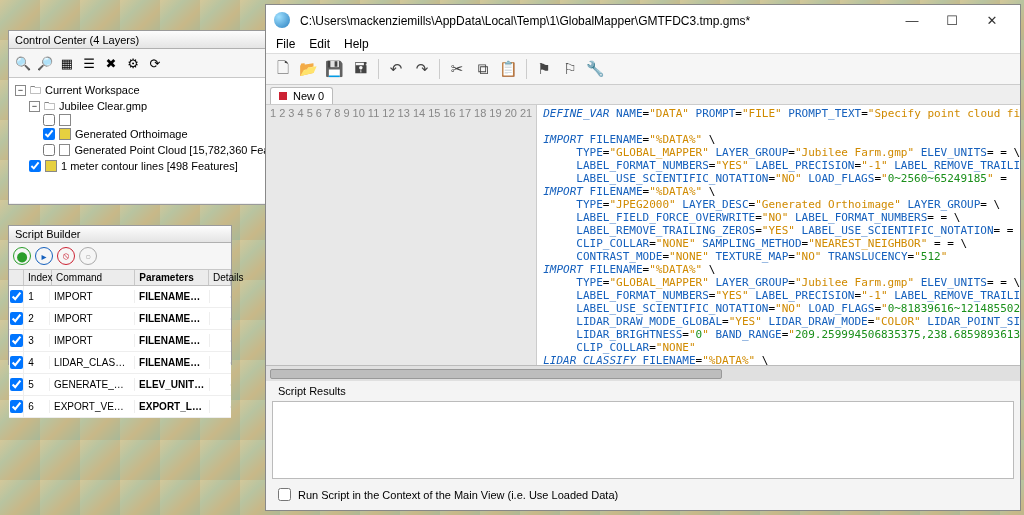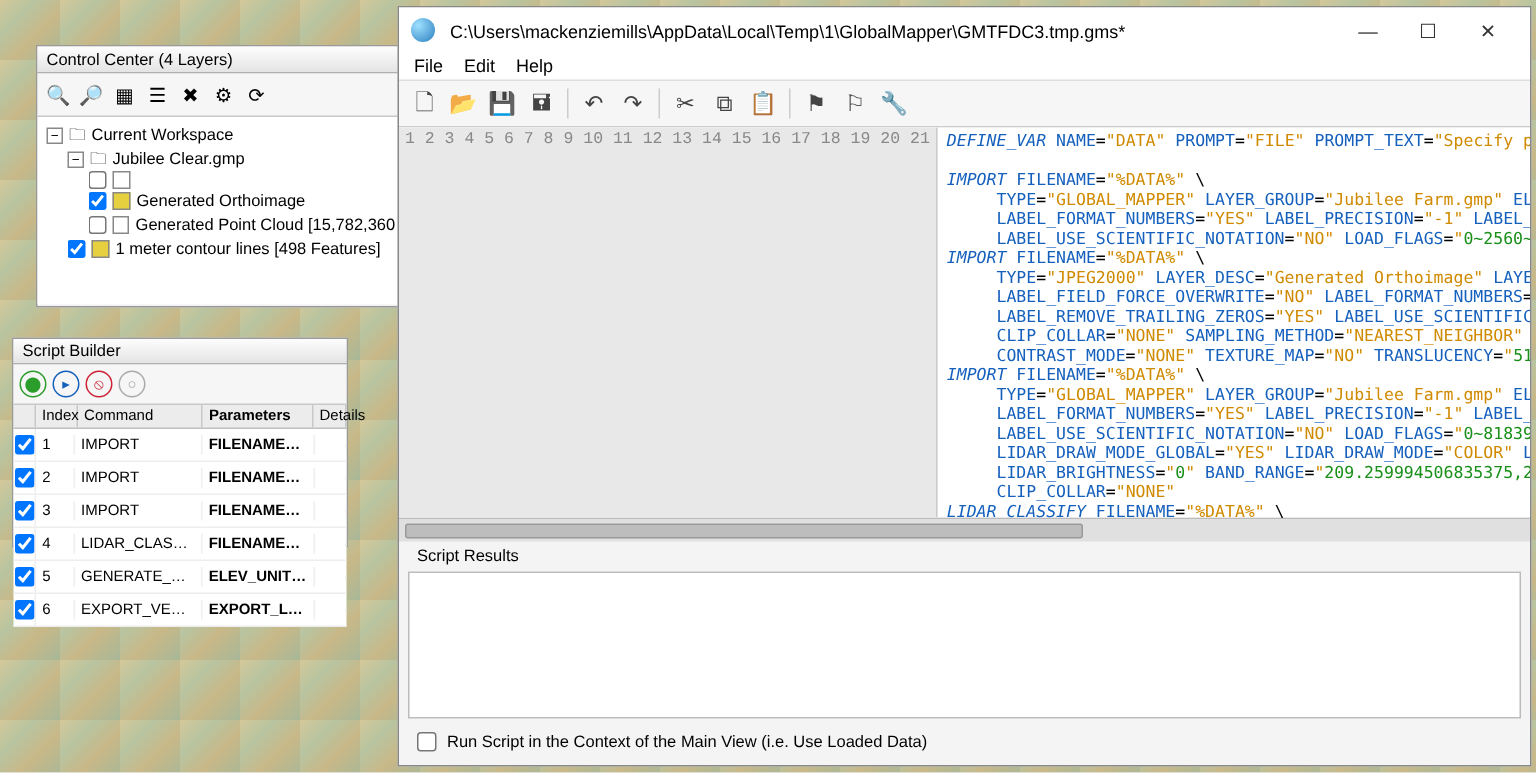"Control Center (4 Layers)" .control-center { margin-left: 16px -> none }
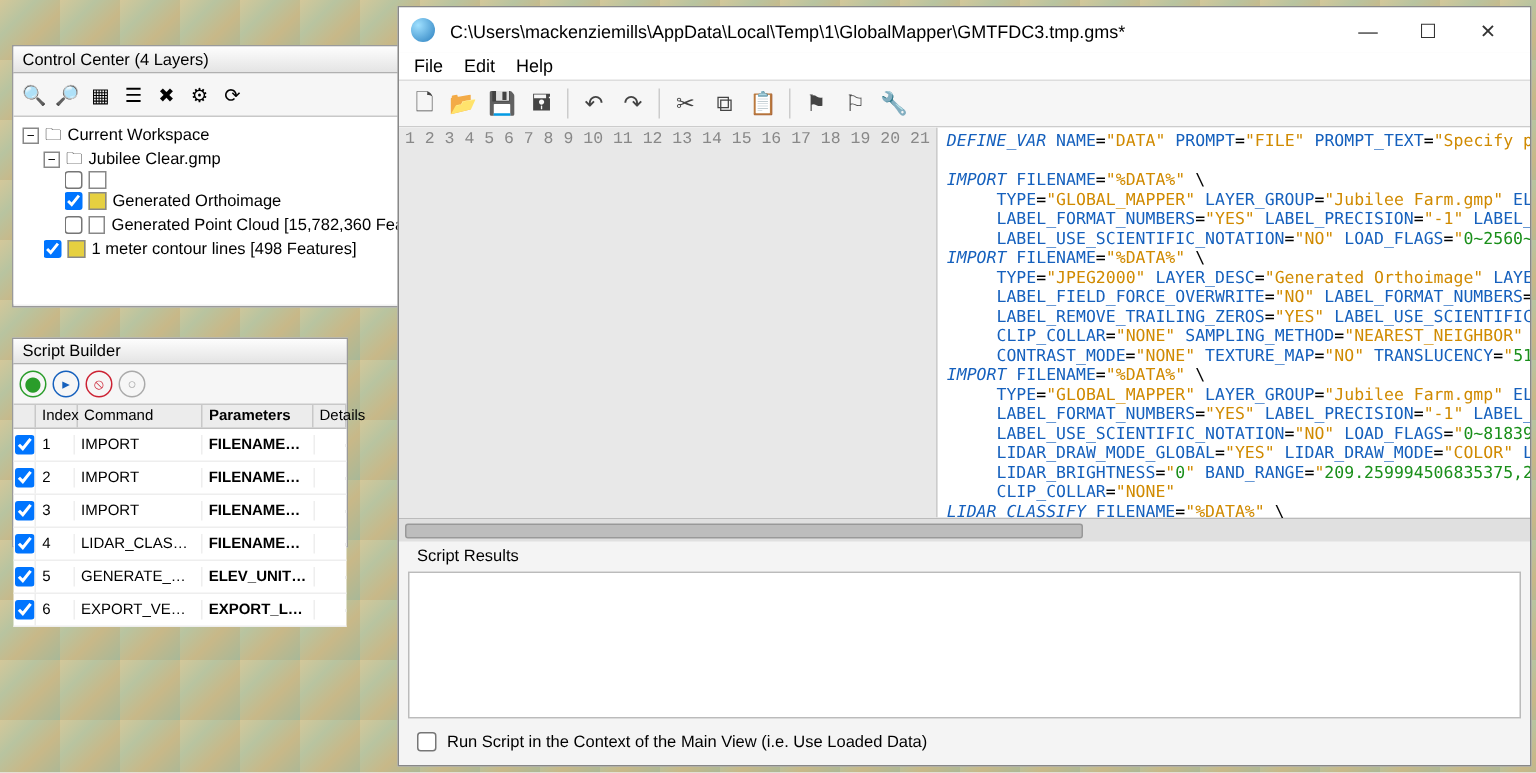"New 0" div { html: none -> <div> <span> <span></span> <span>New 0</span> </span> </div> }
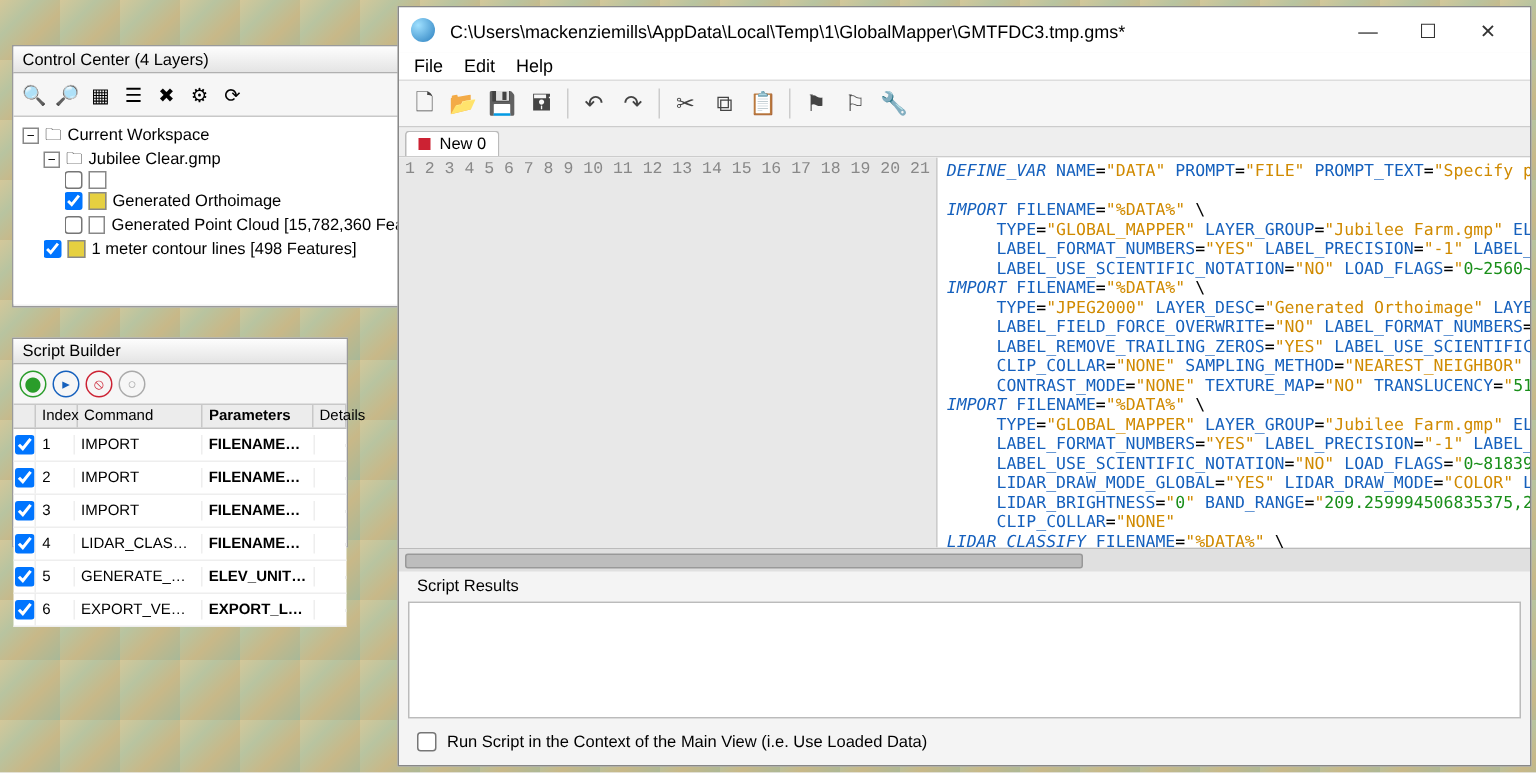"1 2 3 4 5" .gutter { font-family: Liberation Mono, monospace -> Liberation Sans, sans-serif }
